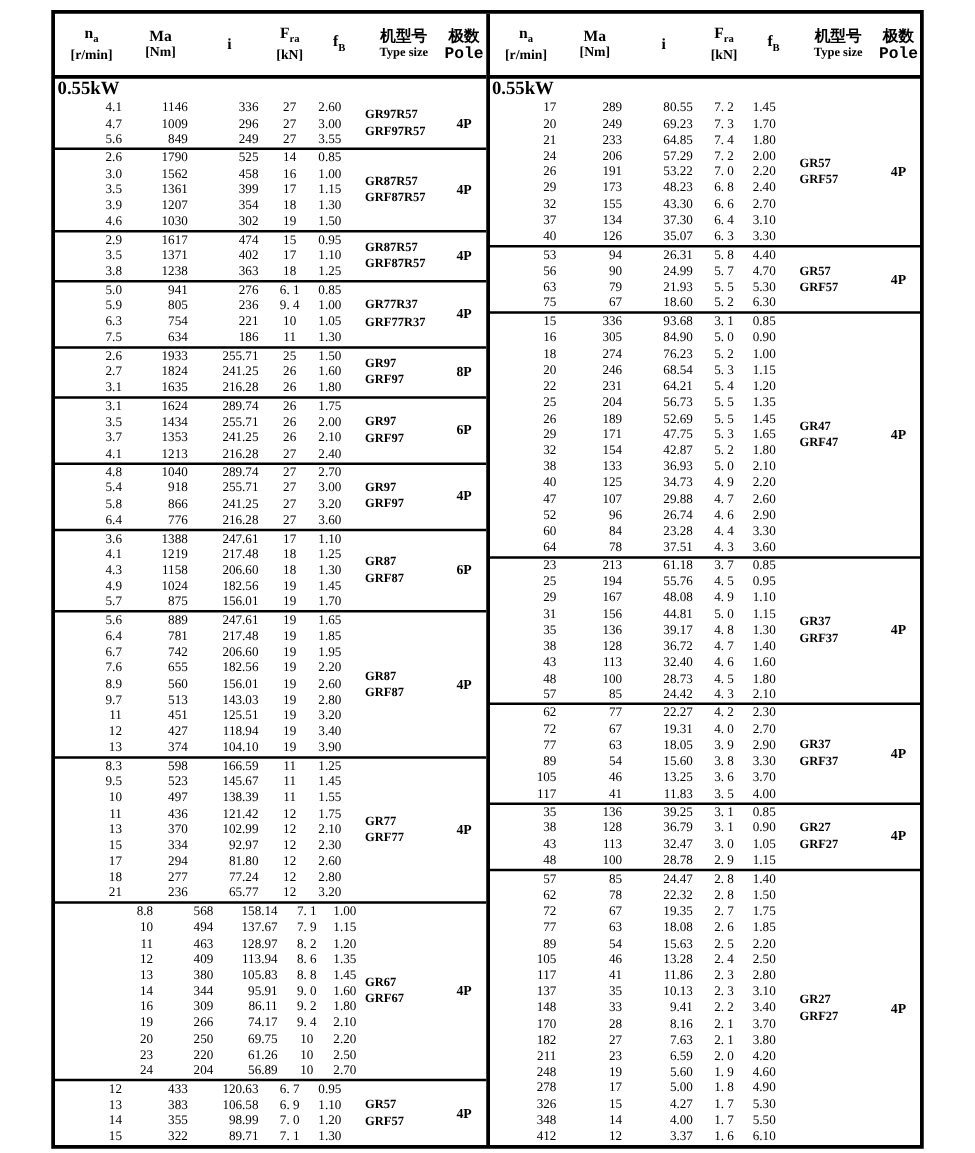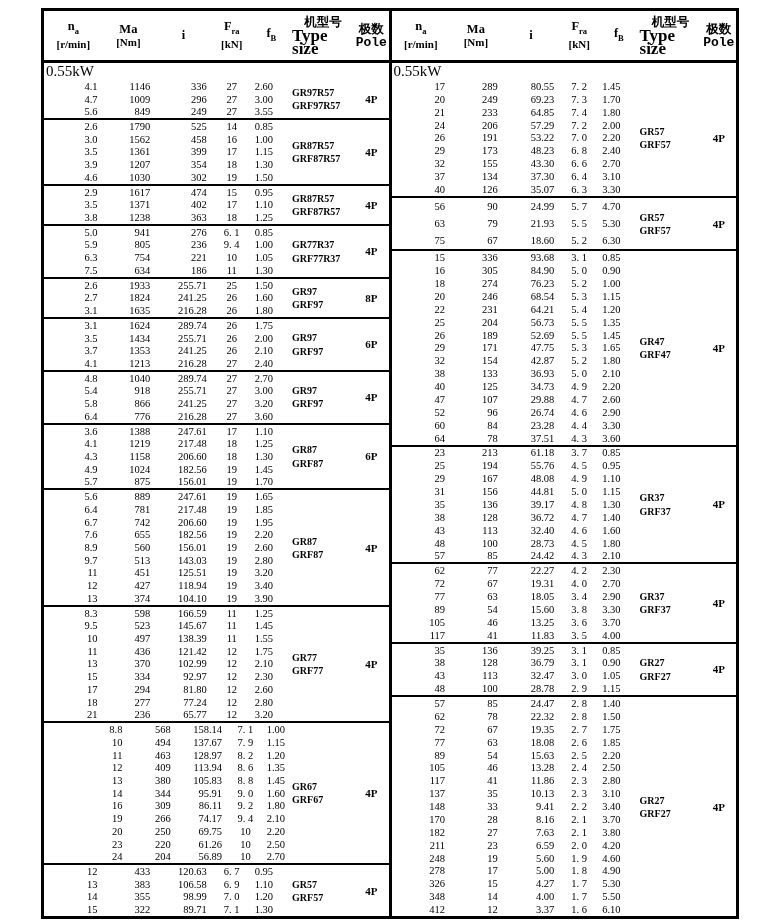"Type size" .hen { font-size: 17px -> 10px }
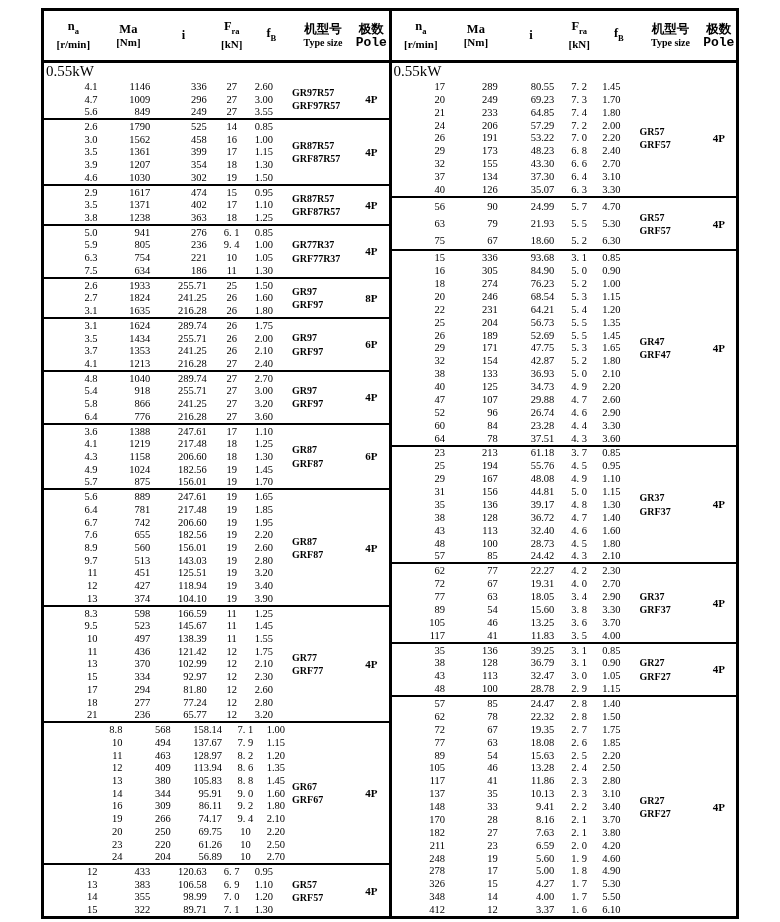"0.55kW" .power-row { font-weight: normal -> bold }
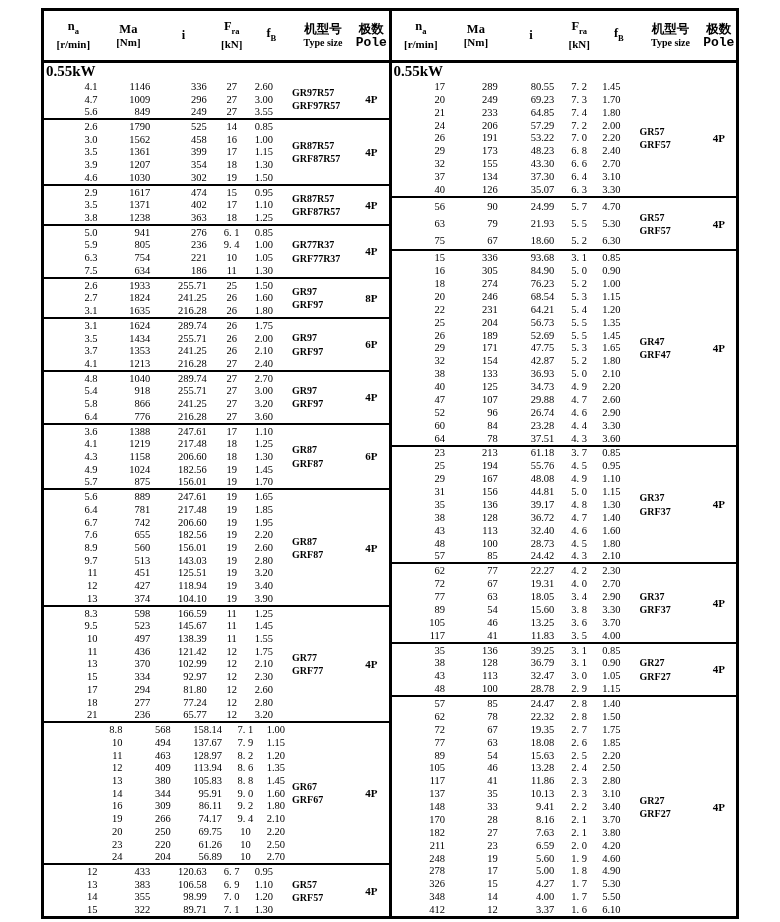"53" div.row { html: none -> <div> <span>53</span> <span>94</span> <span>26.31</span> <span>5. 8</span> <span>4.40</span> </div> }
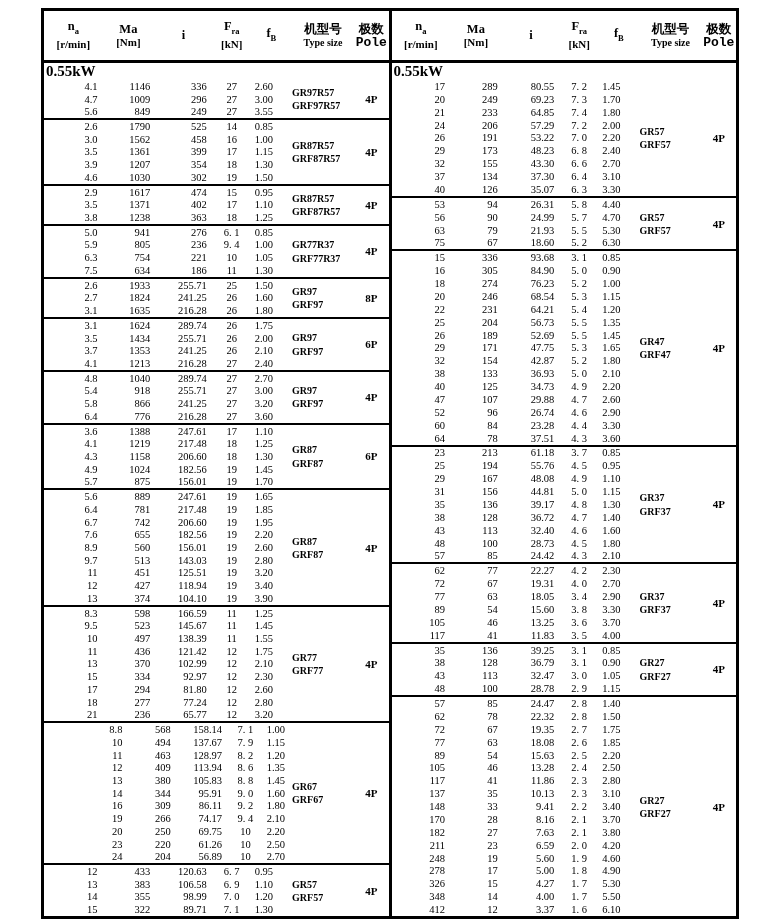"3. 4" span.cell { text: 4 -> 9 }
